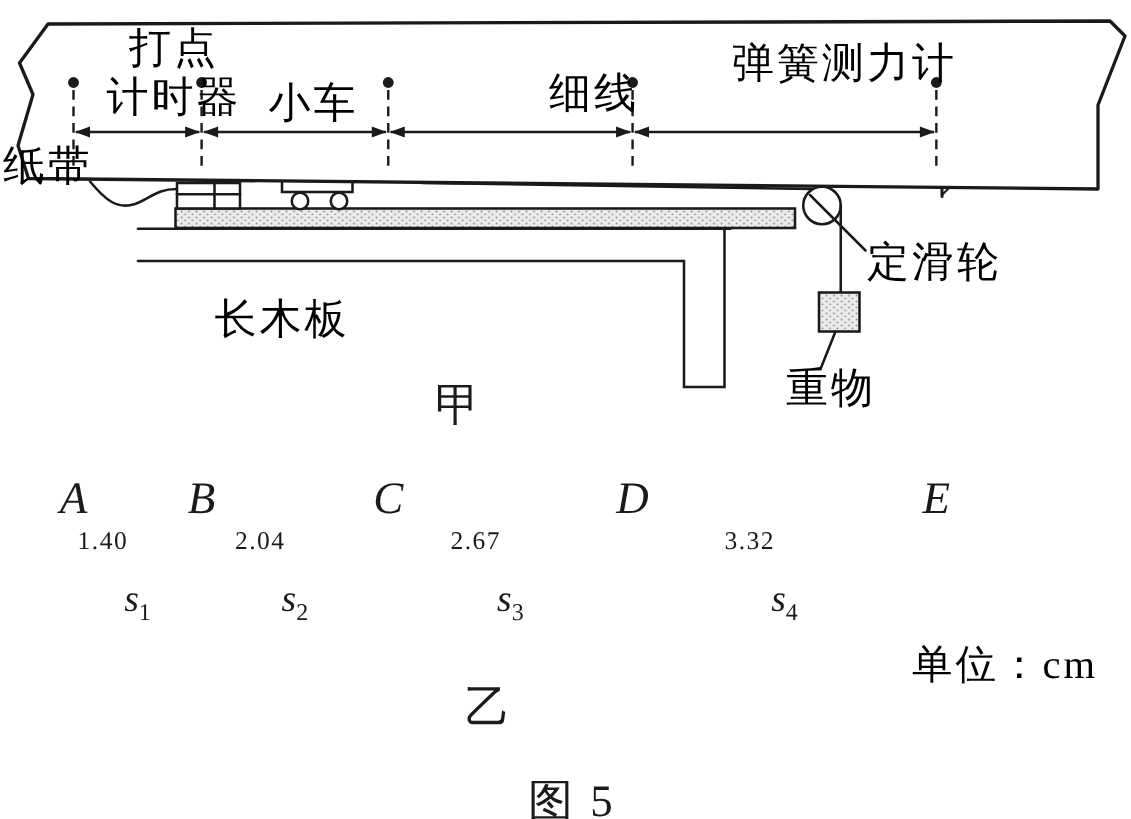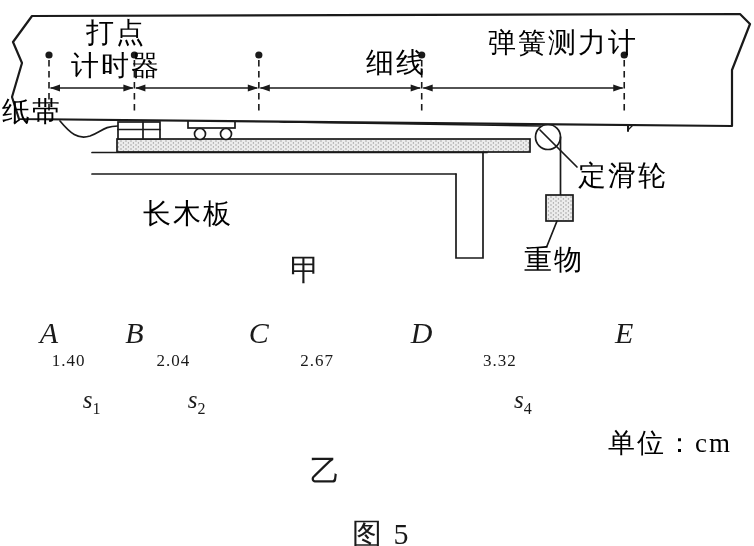"小车" div.lbl { html: none -> <div>小车</div> }
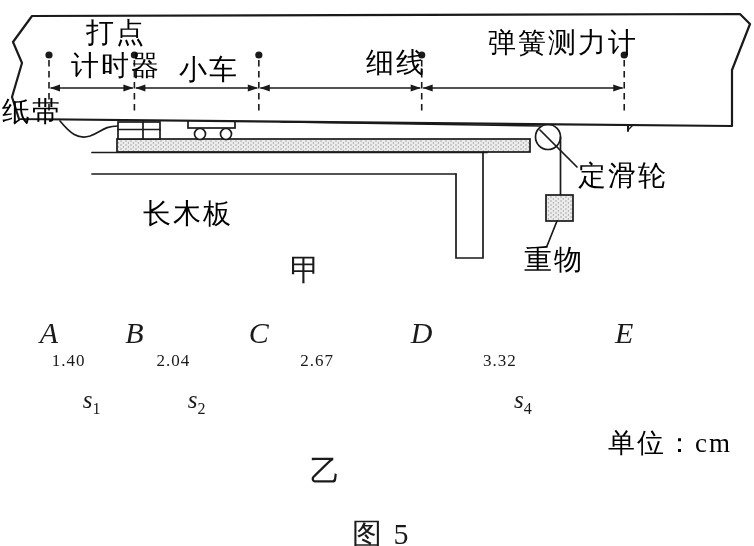"s3" div.slabel { html: none -> <div><span>s</span><sub>3</sub></div> }
